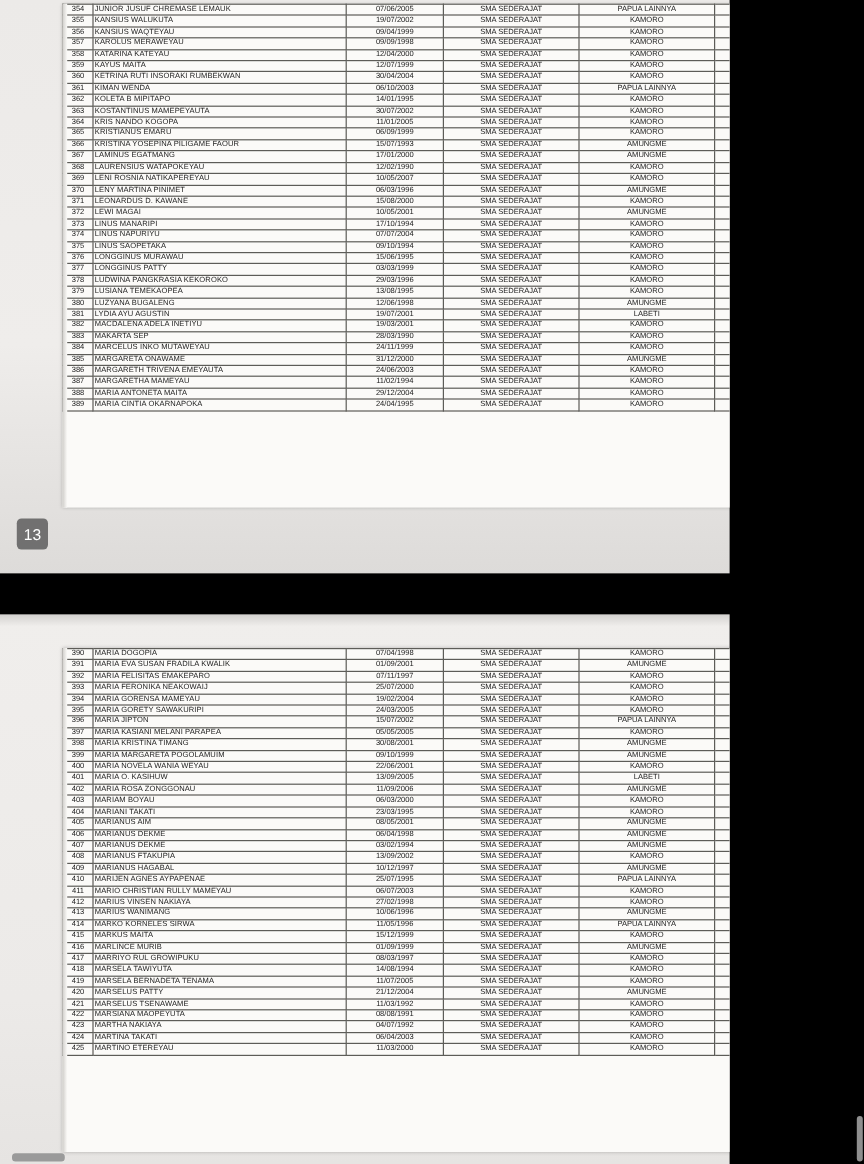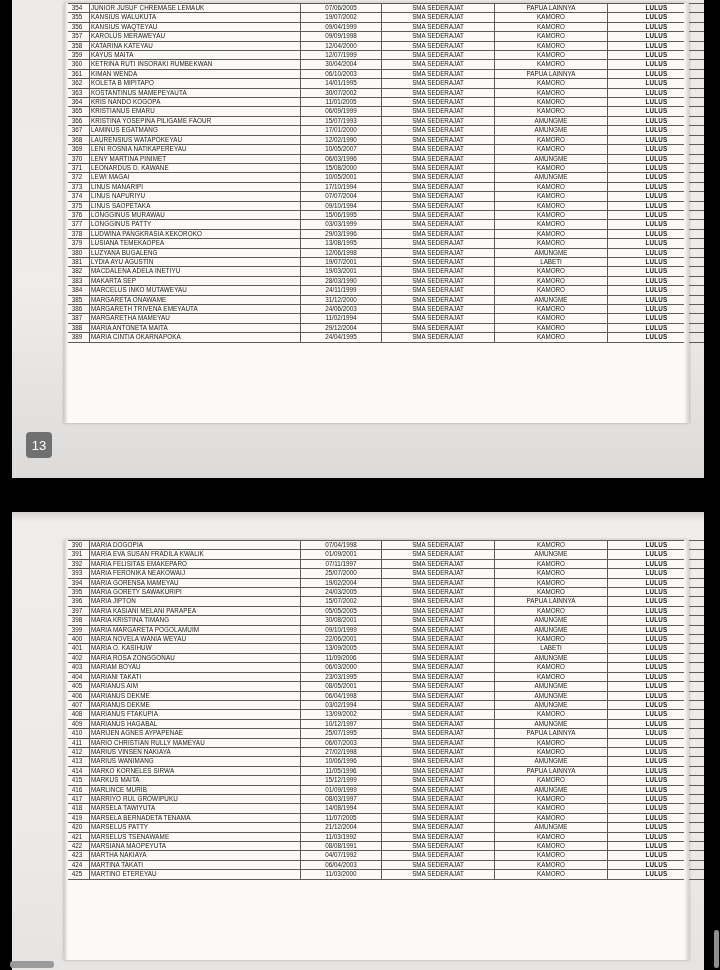"13" .doc-page { left: 12px -> 0; width: 692px -> 608px }
